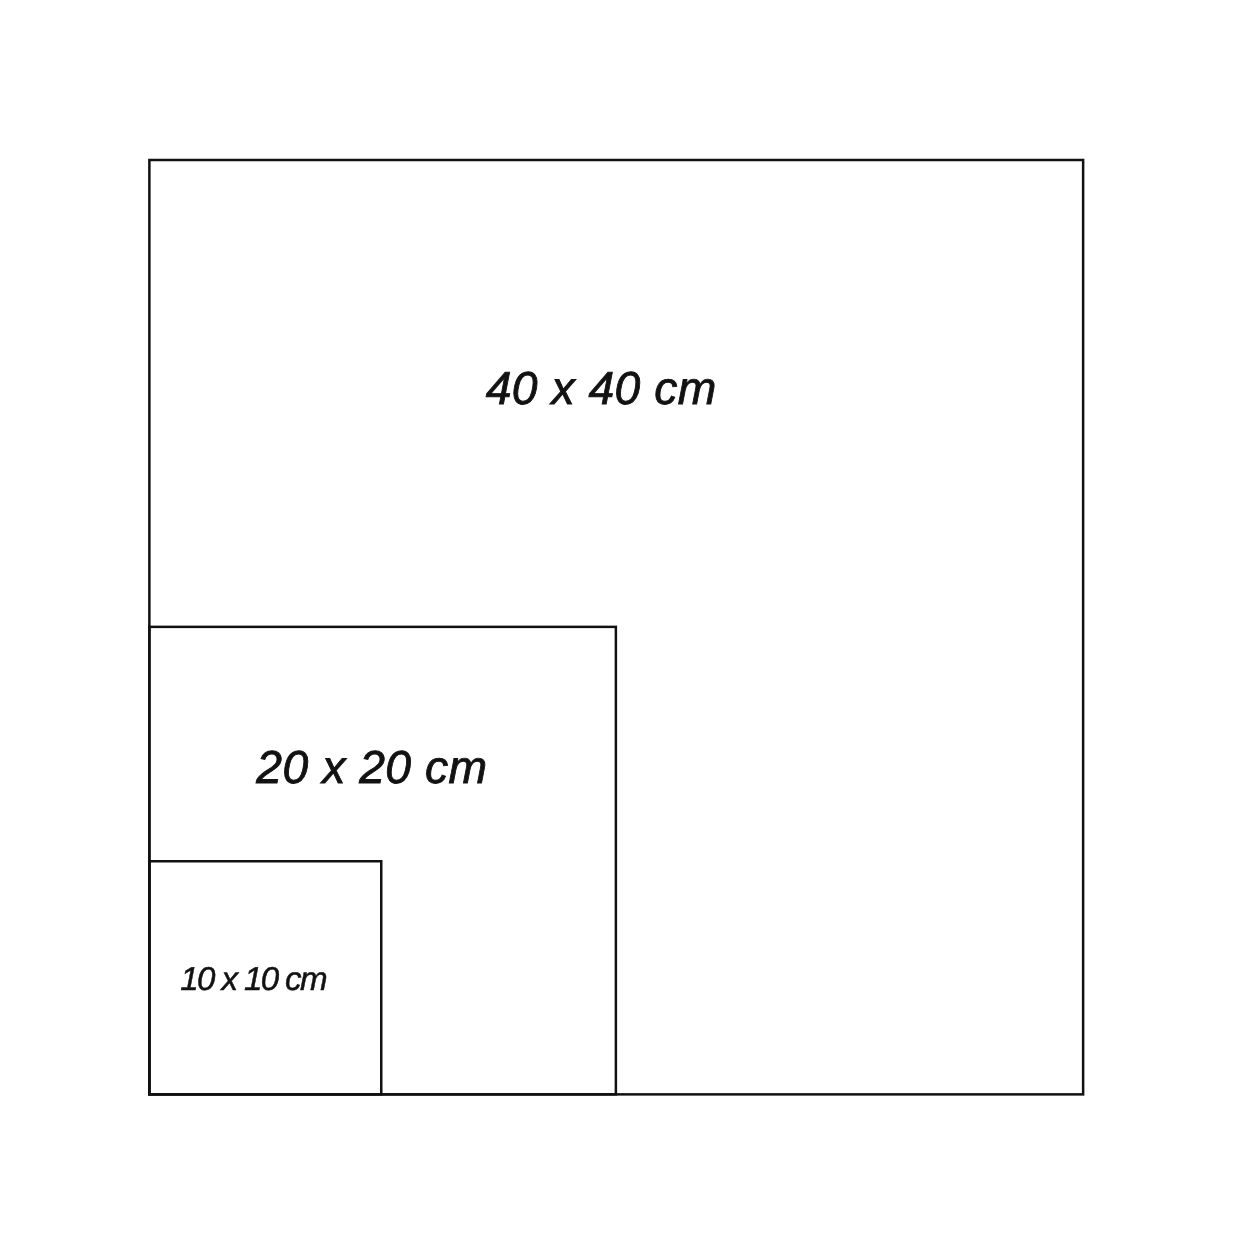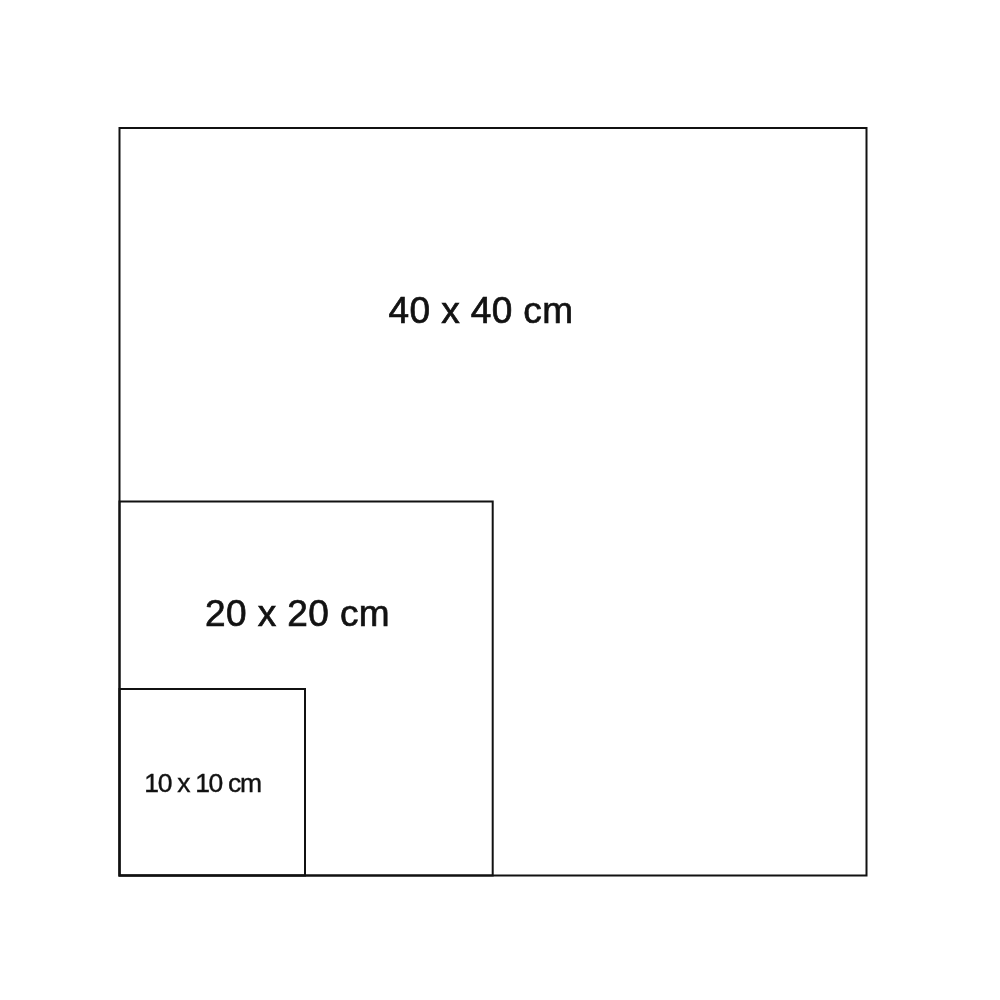"40 x 40 cm" .canvas { font-style: none -> italic }
